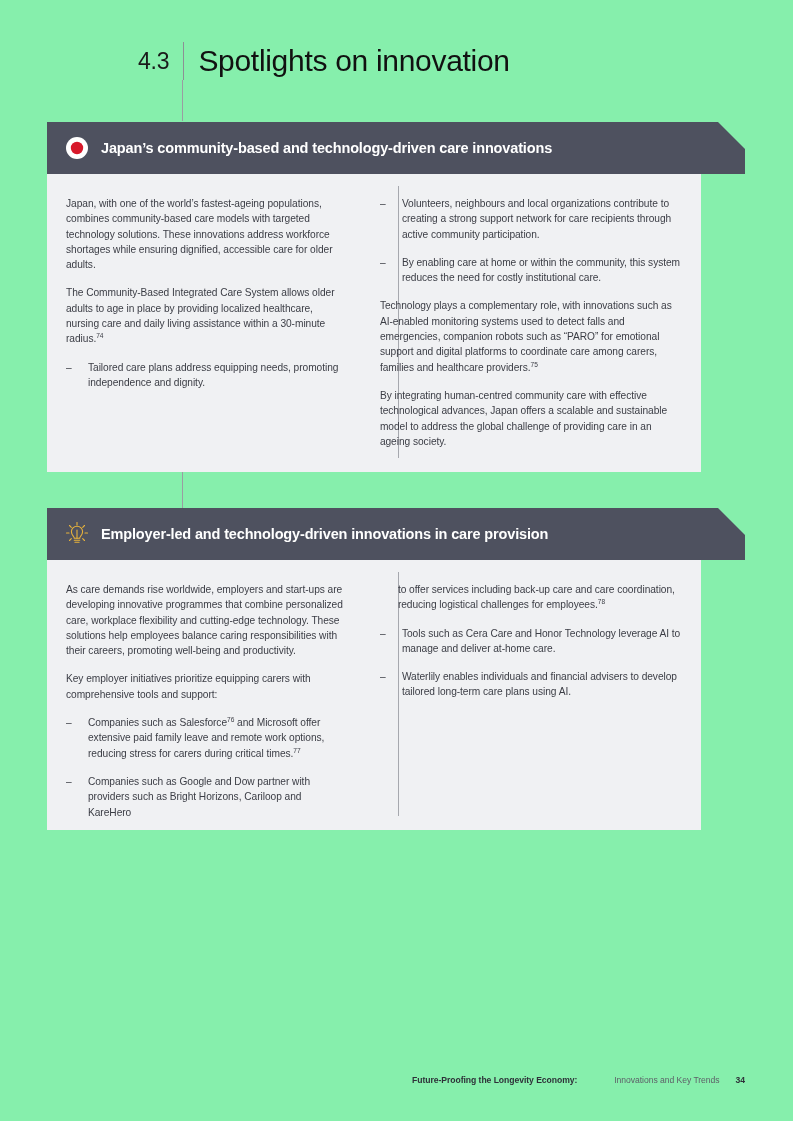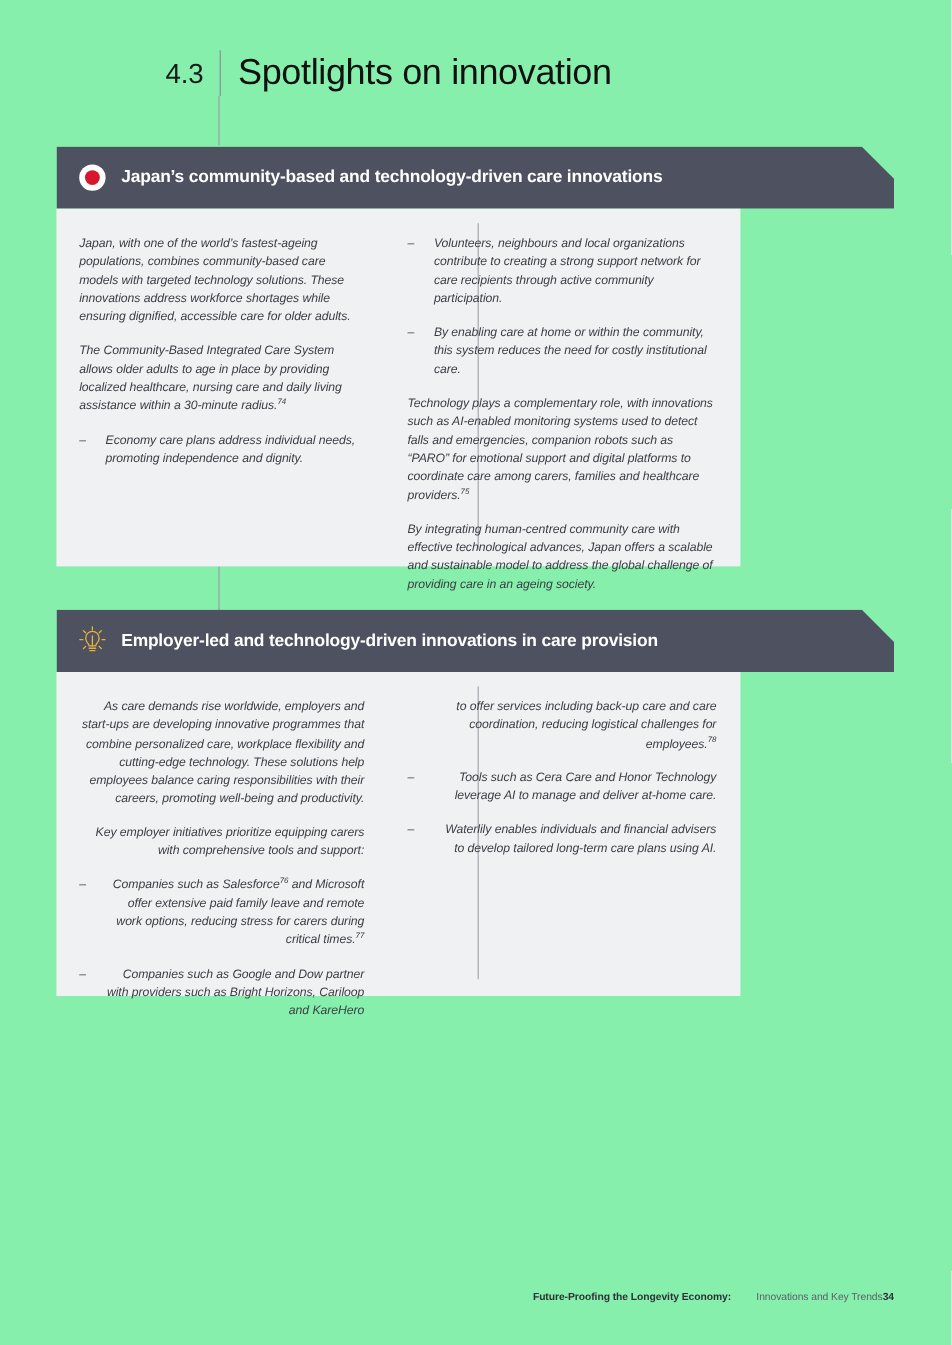"Japan, with one of the" .panel { font-style: italic -> none; width: 570px -> 654px }
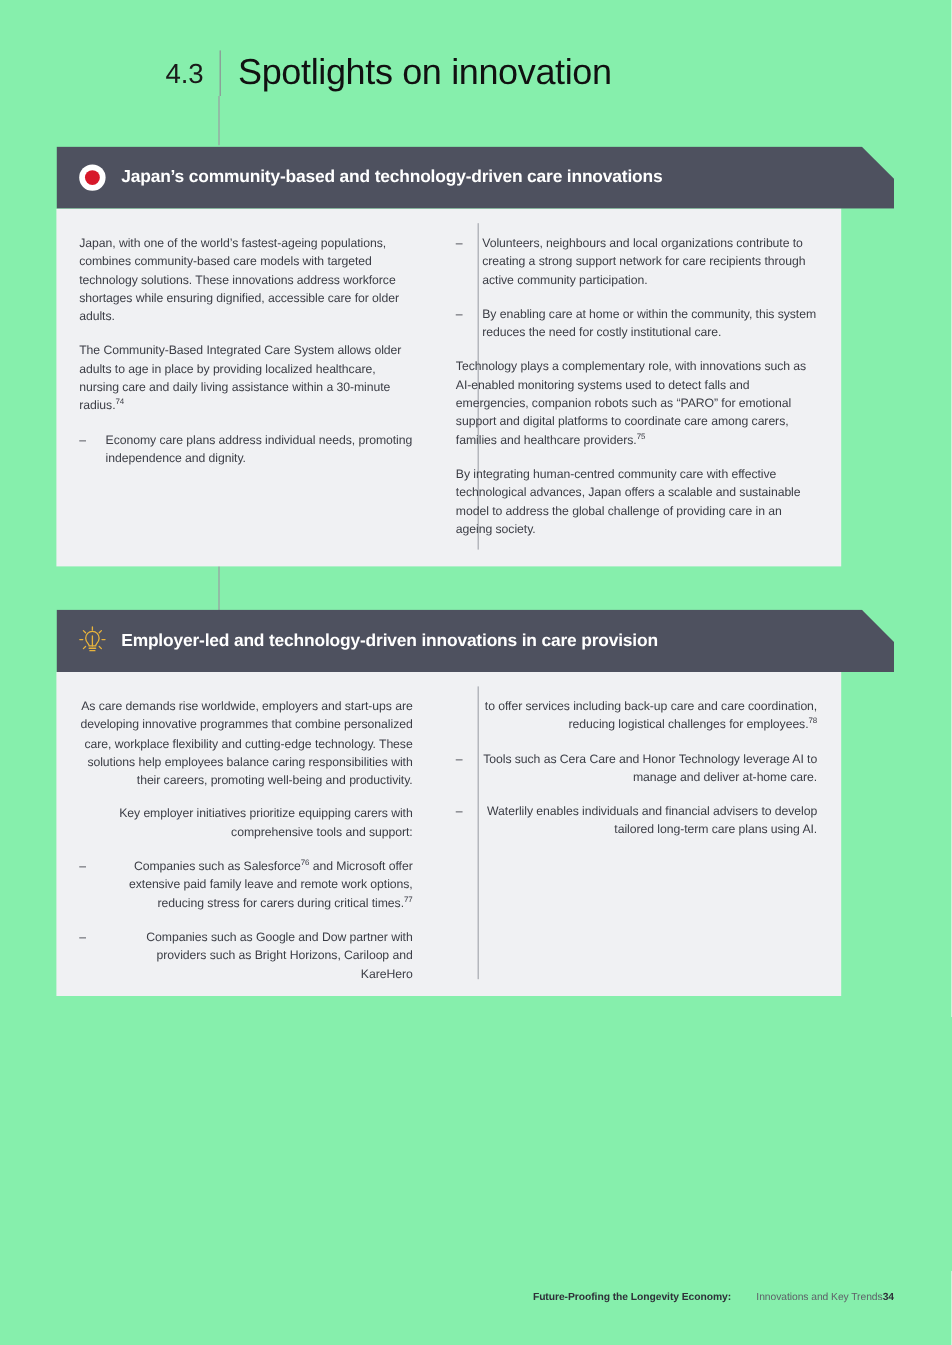"Economy care plans address individual" span { text: Economy care plans address individual -> Tailored care plans address equipping }
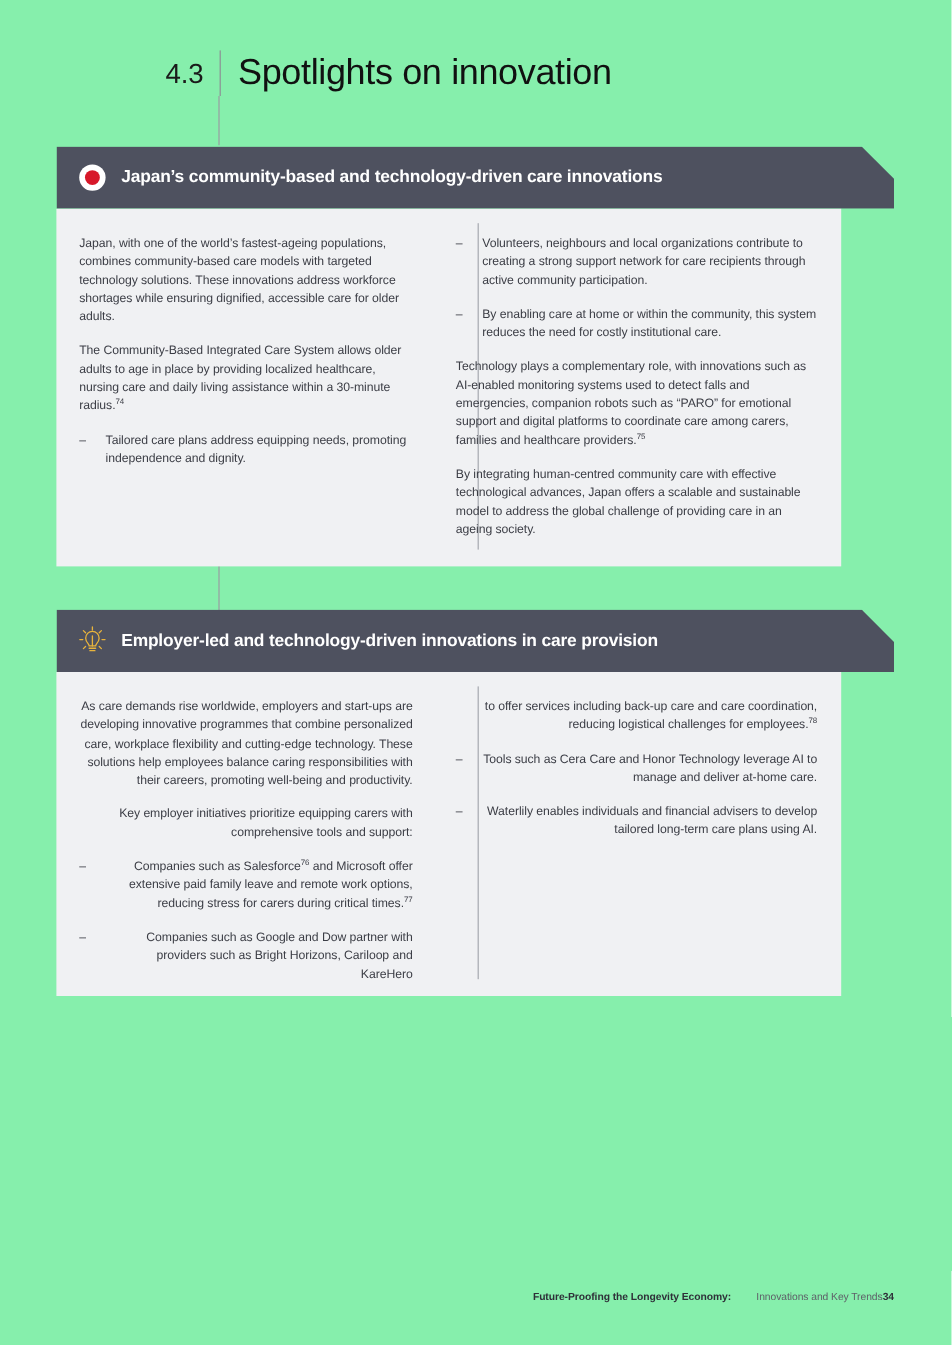"Employer-led and technology-driven" .spotlight-2 { text-align: right -> none }
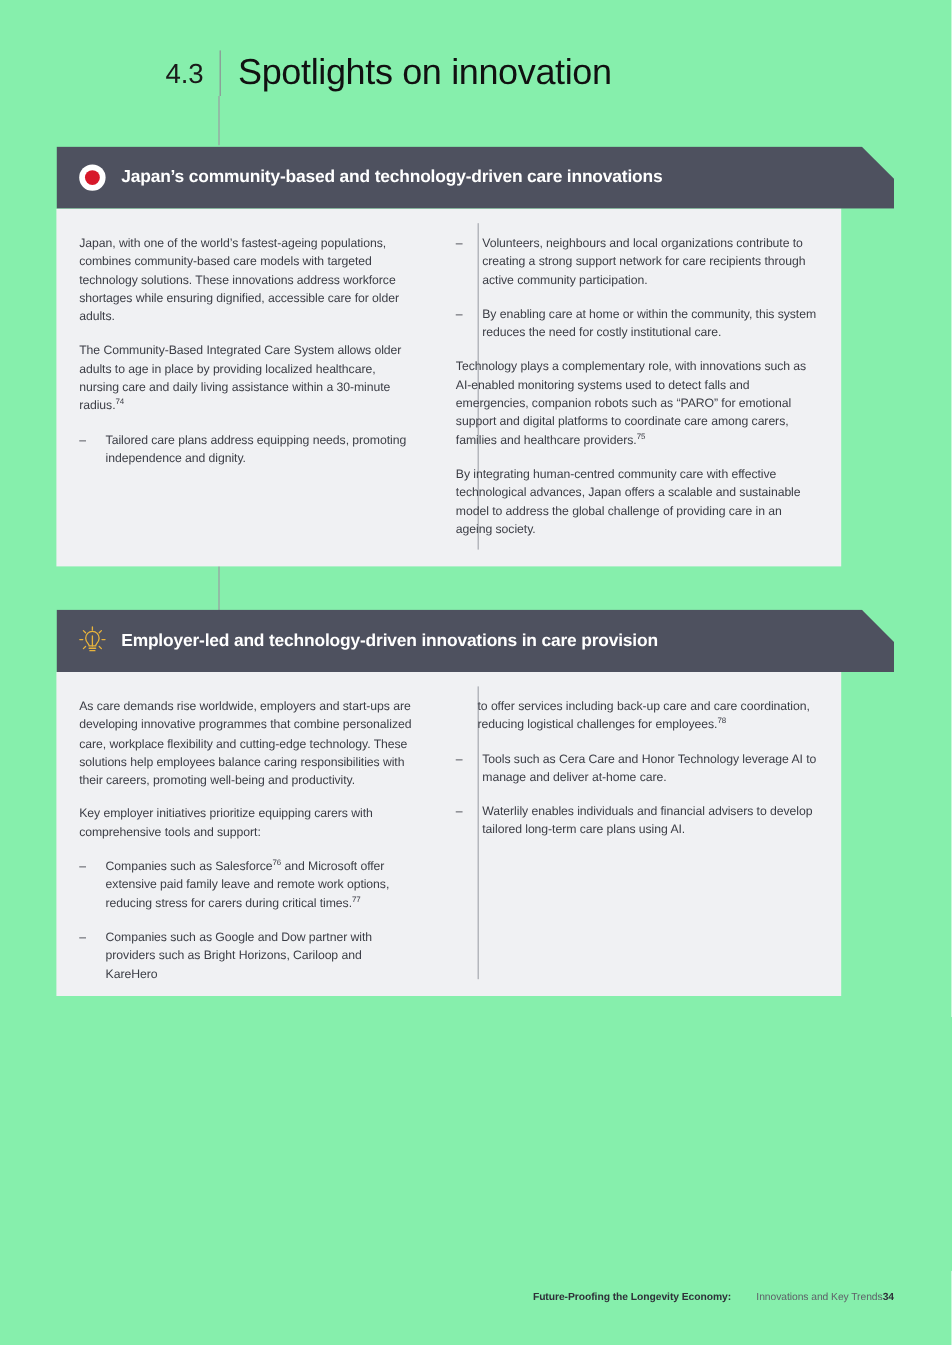"Future-Proofing the Longevity Economy:" .footer { gap: none -> 16px }
